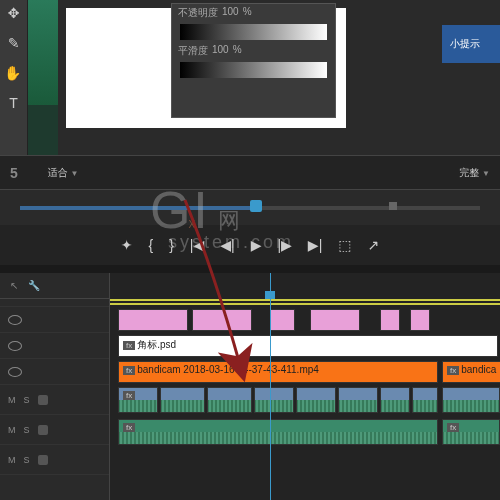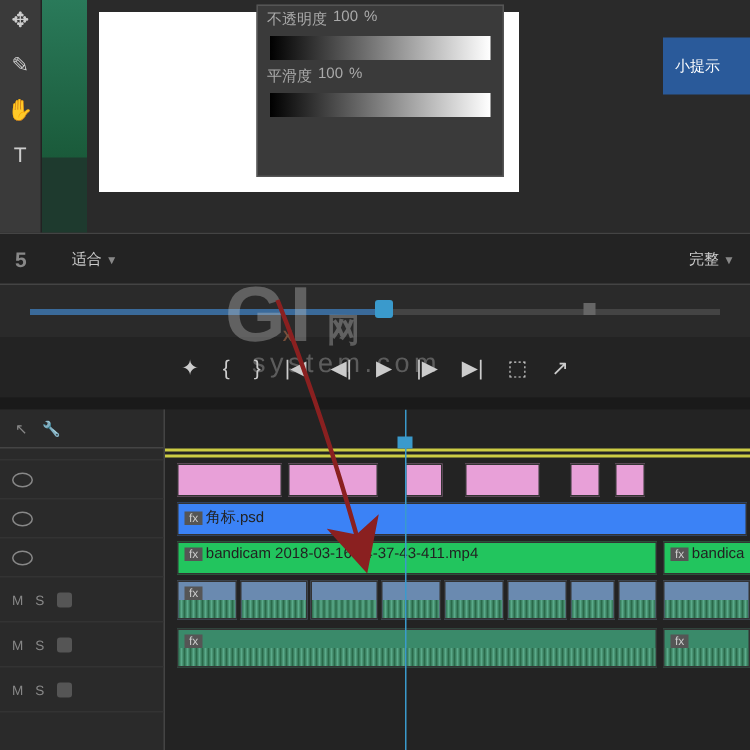"GXI 网" .wm .g { font-weight: bold -> normal }
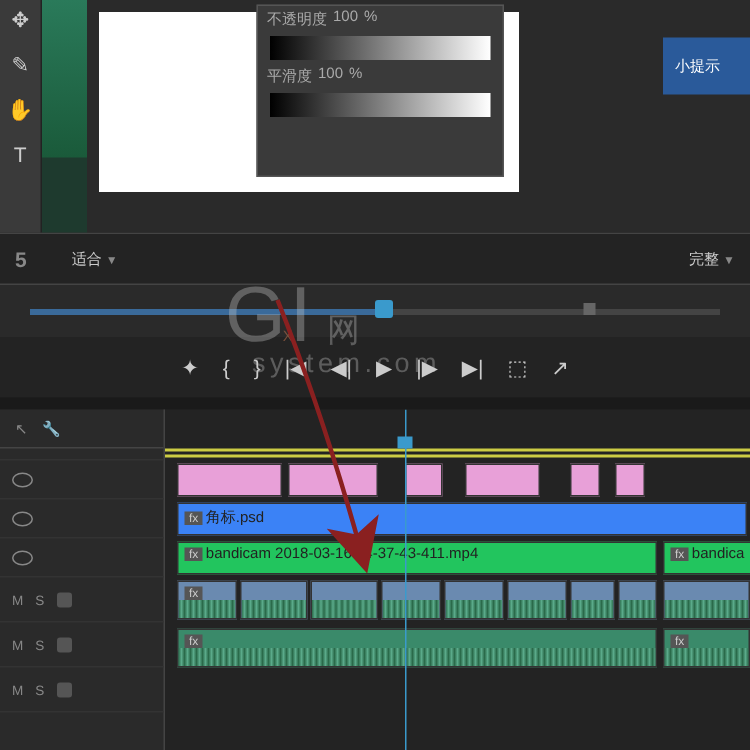"fx 角标.psd" .v2 { background: #3b82f6 -> #ffffff }
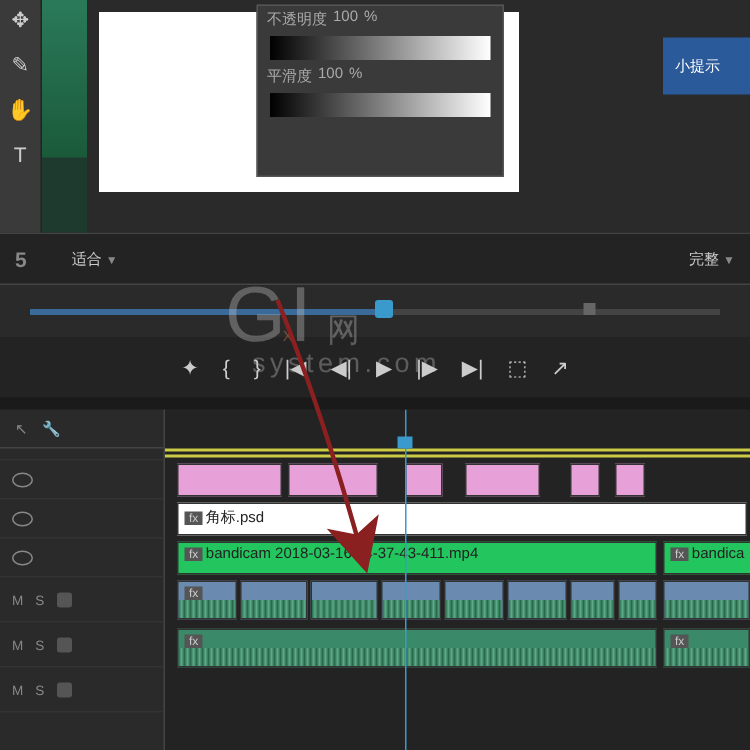"fx bandicam 2018-03-16 14-37-43-411.mp4" .v1 { background: #22c55e -> #f97316 }
